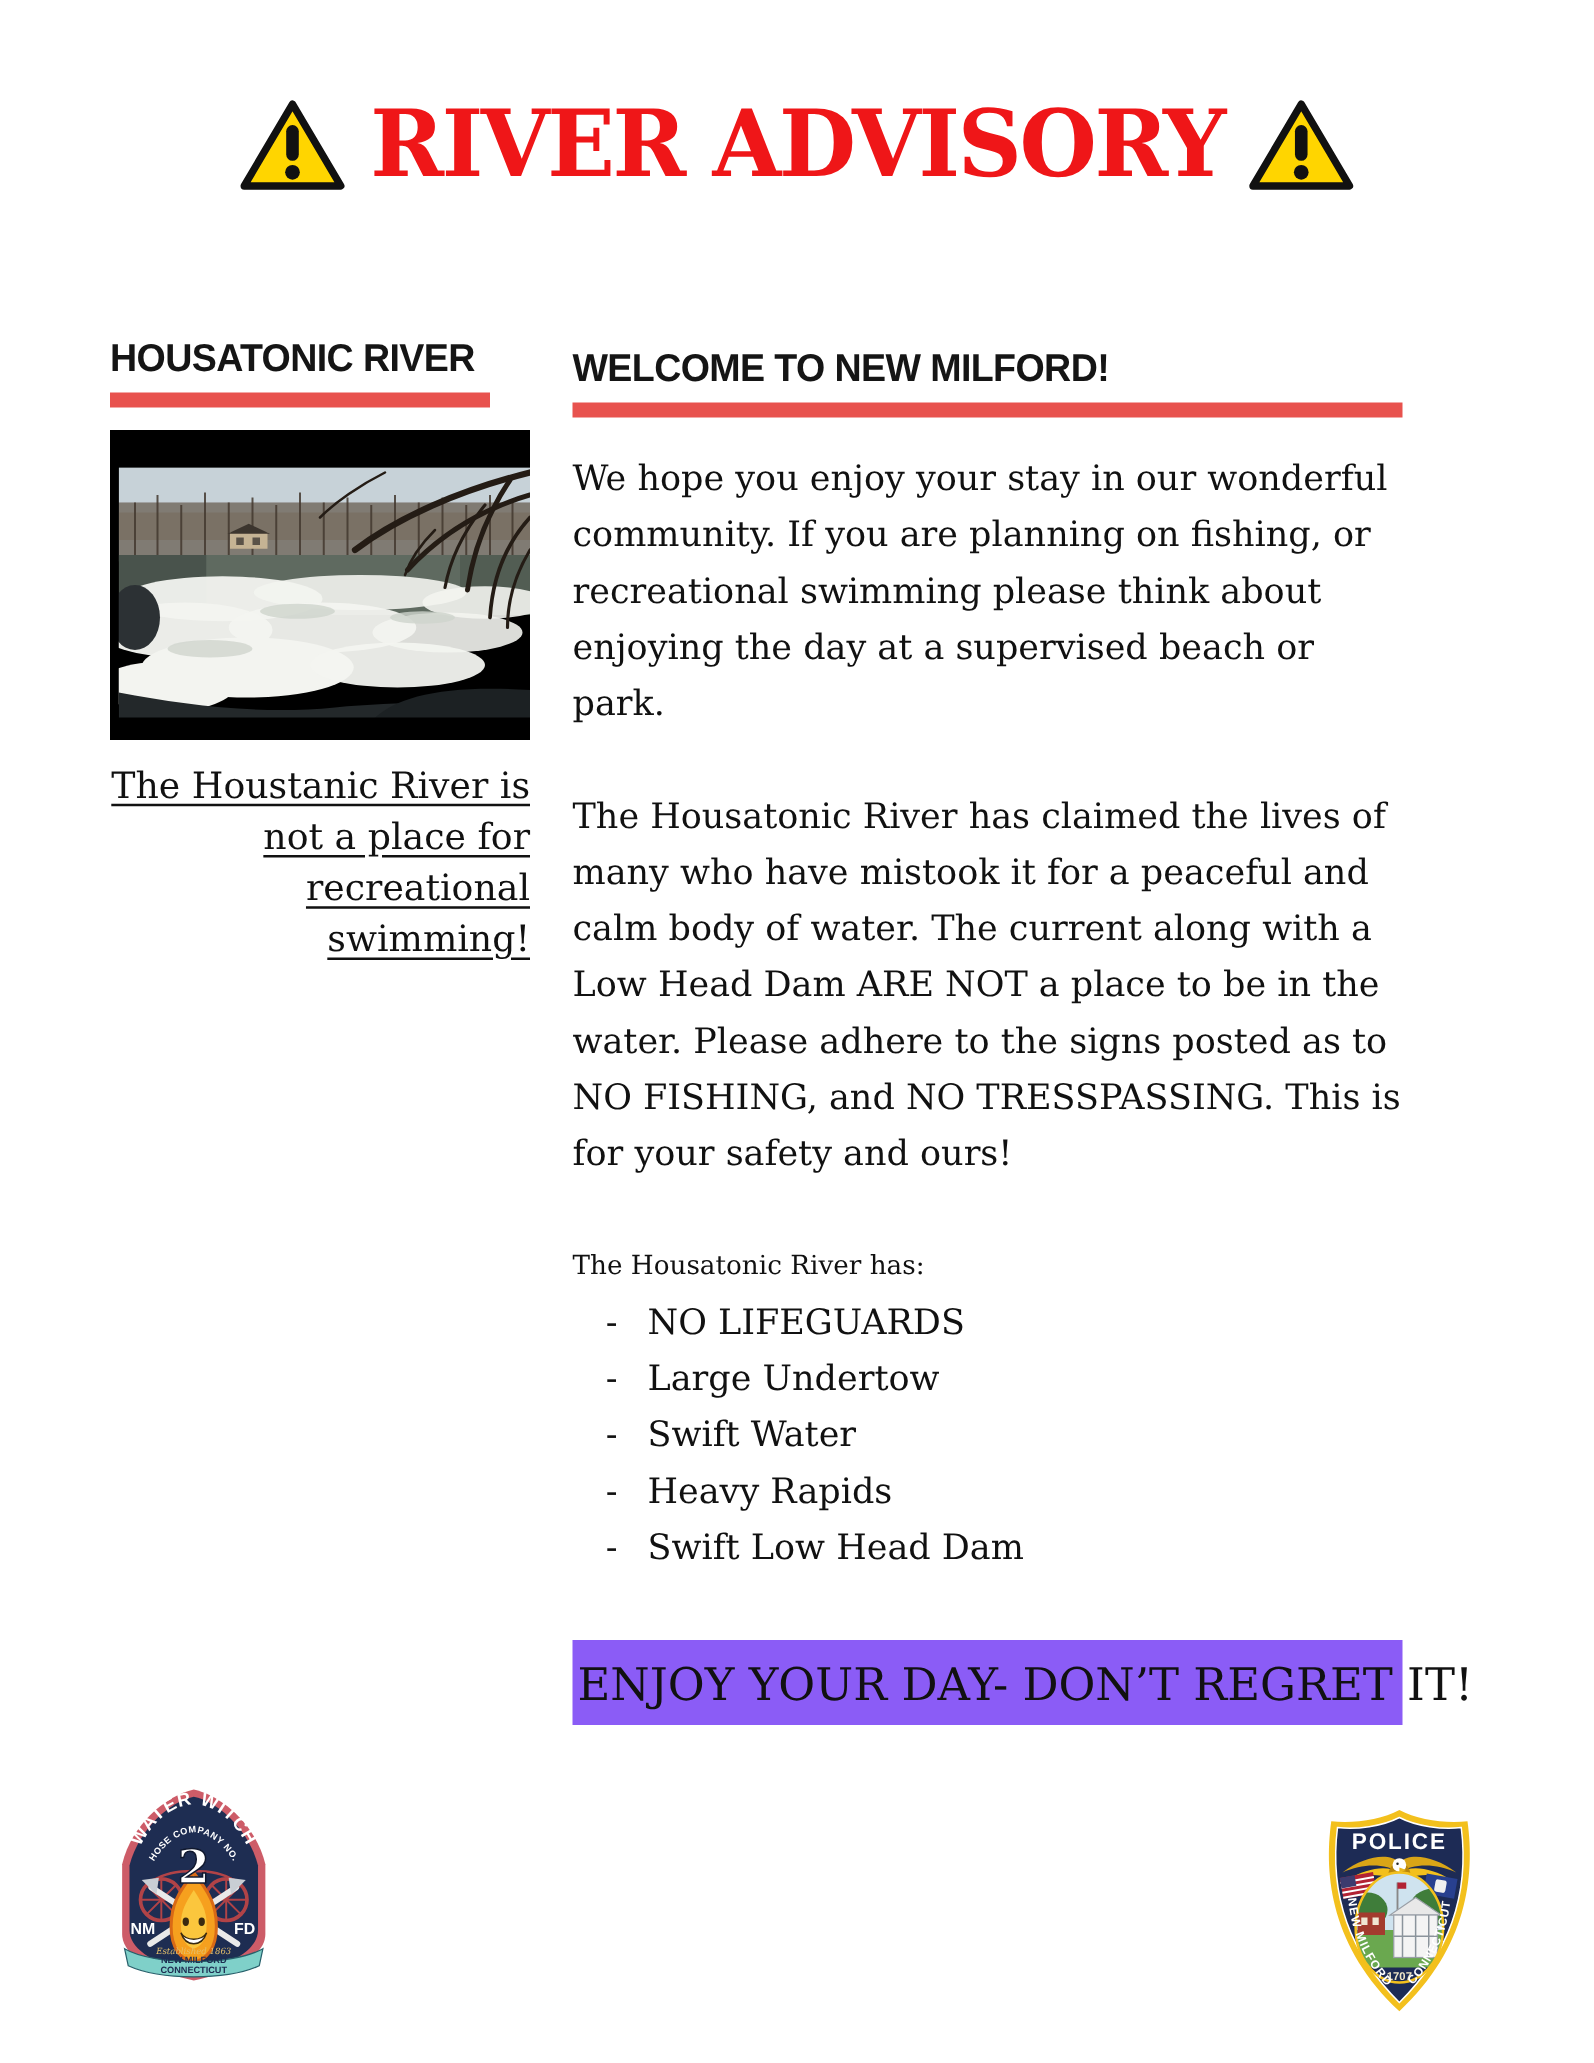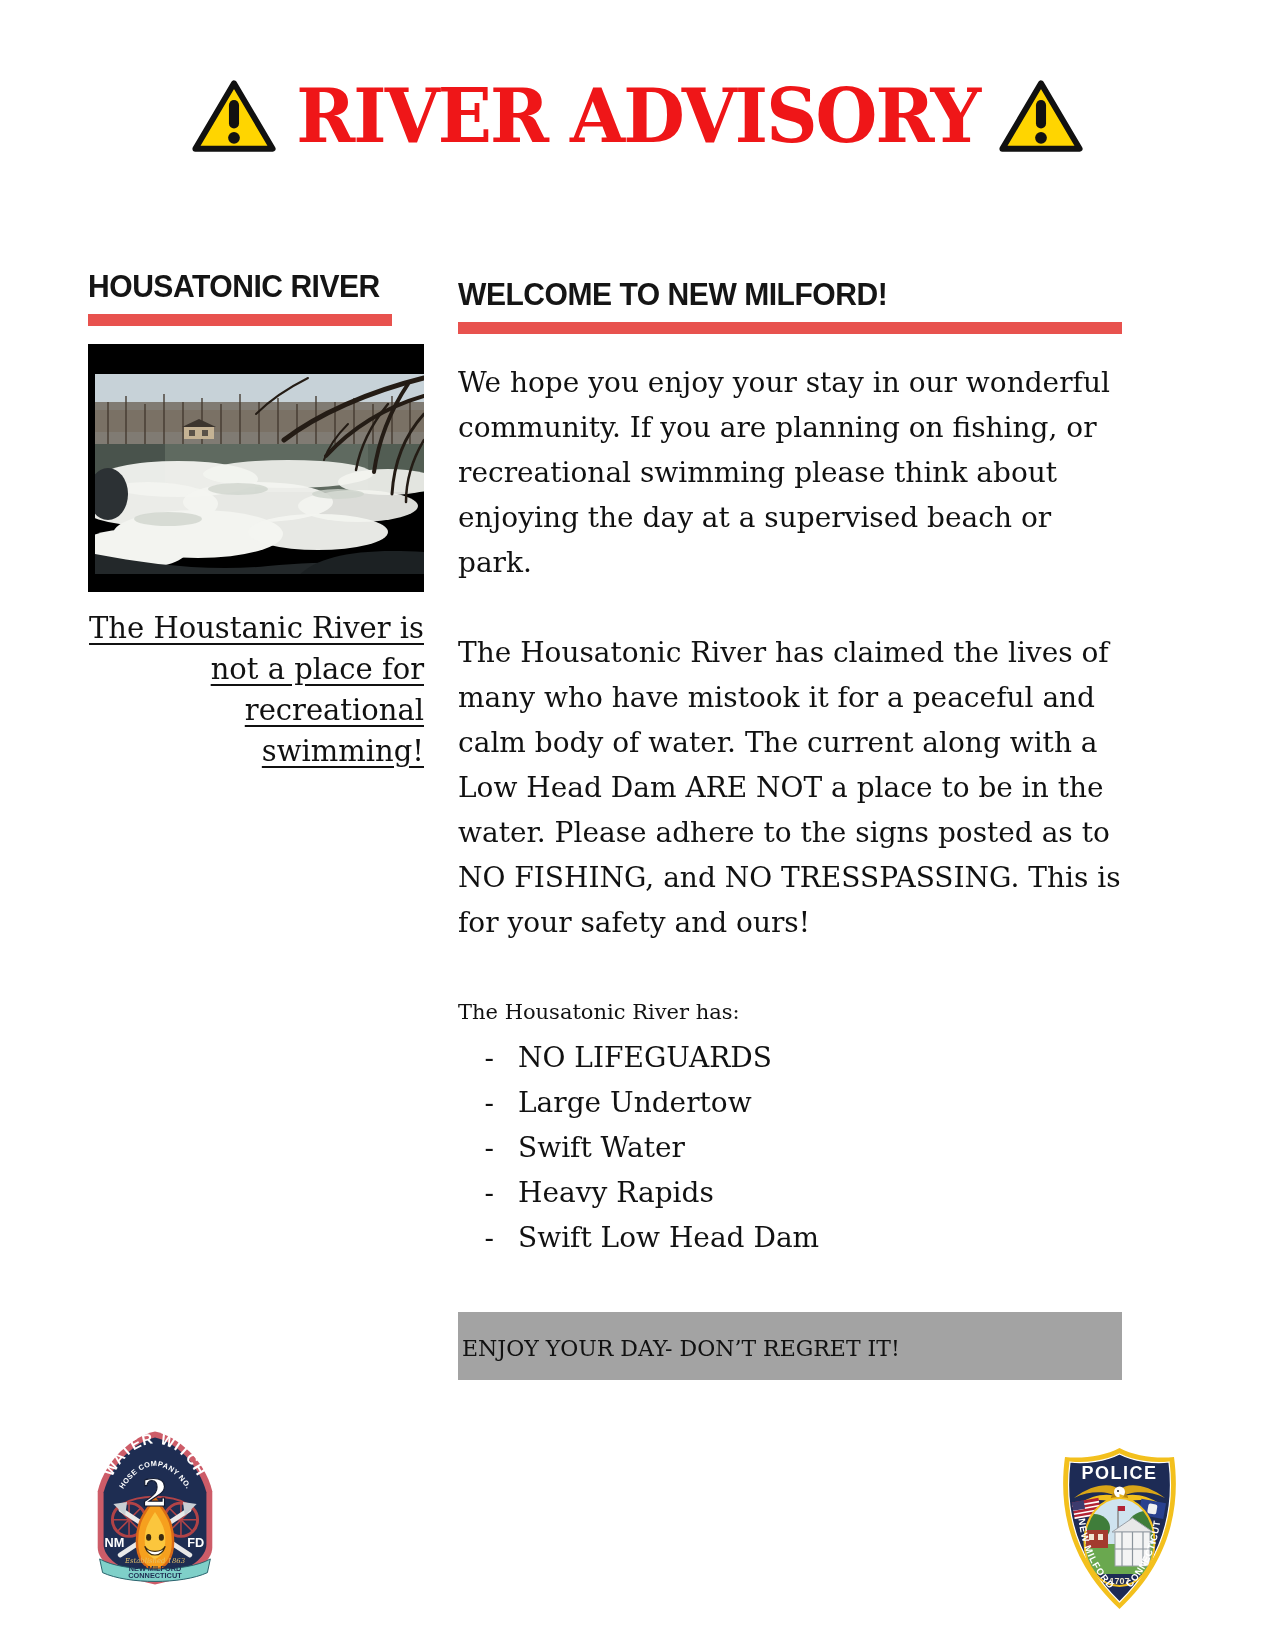"ENJOY YOUR DAY- DON’T REGRET" .highlight-bar { background: #a3a3a3 -> #8b5cf6; font-size: 22px -> 36px }
